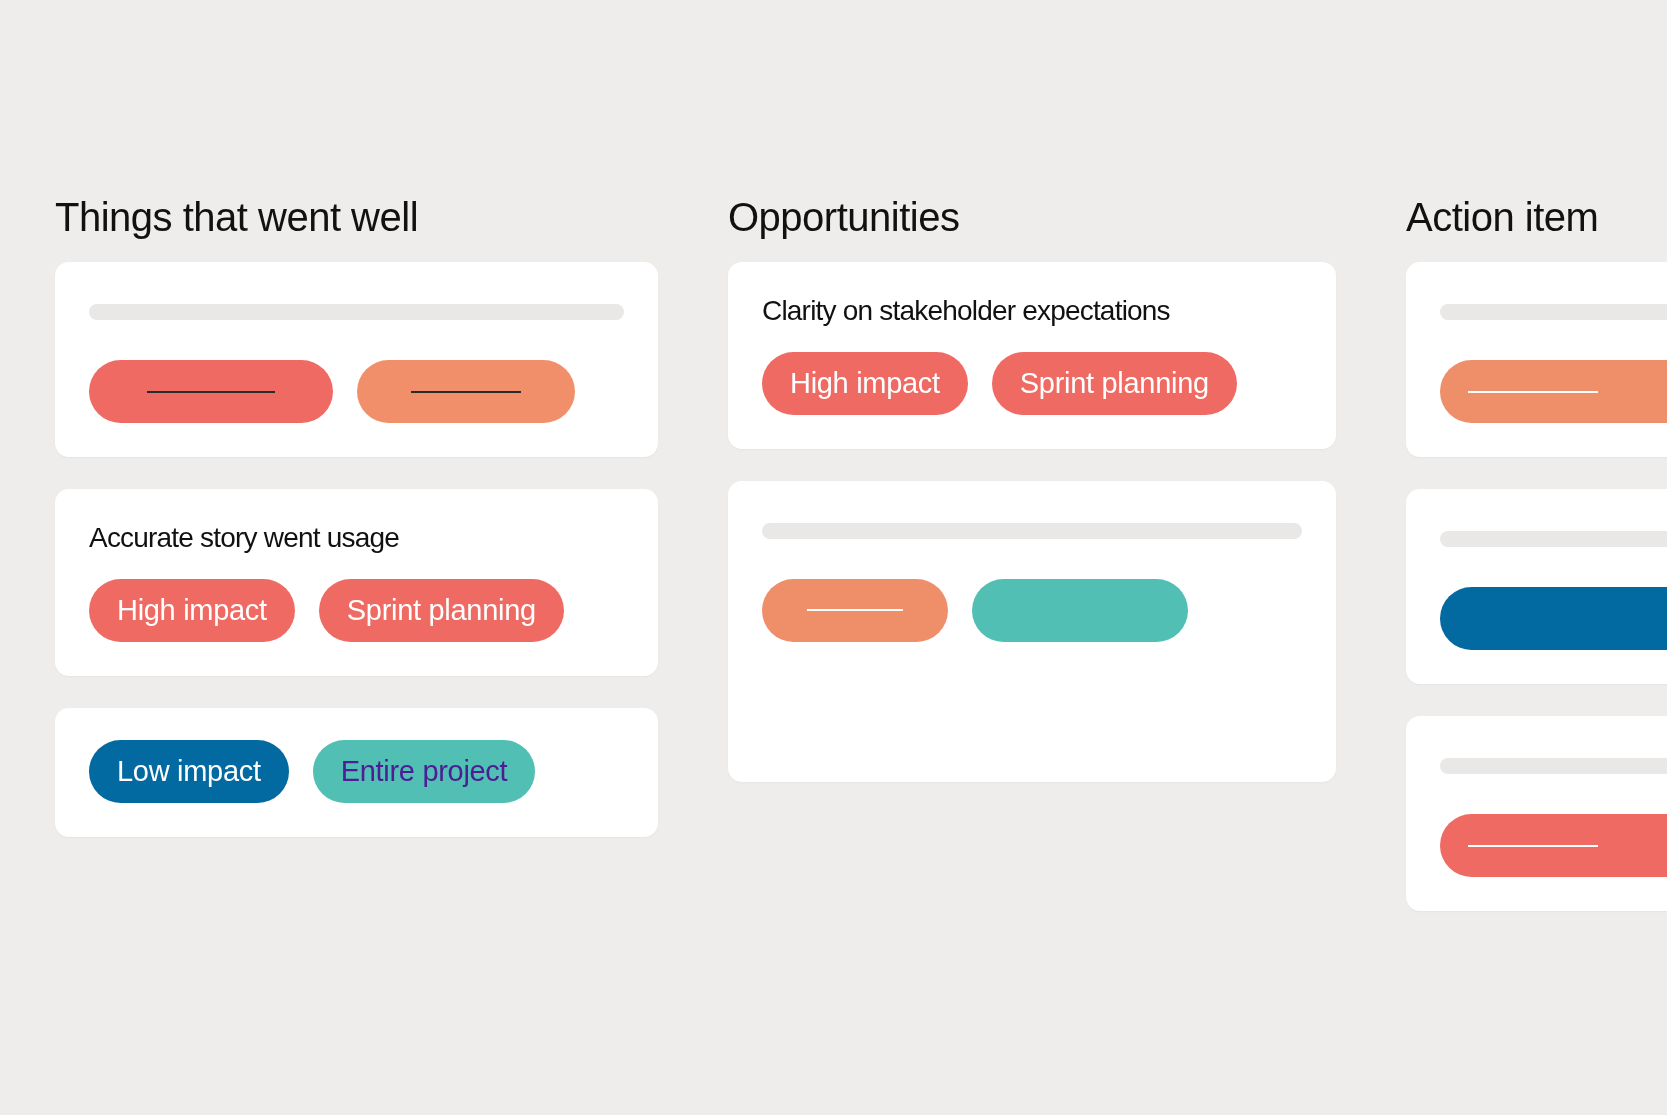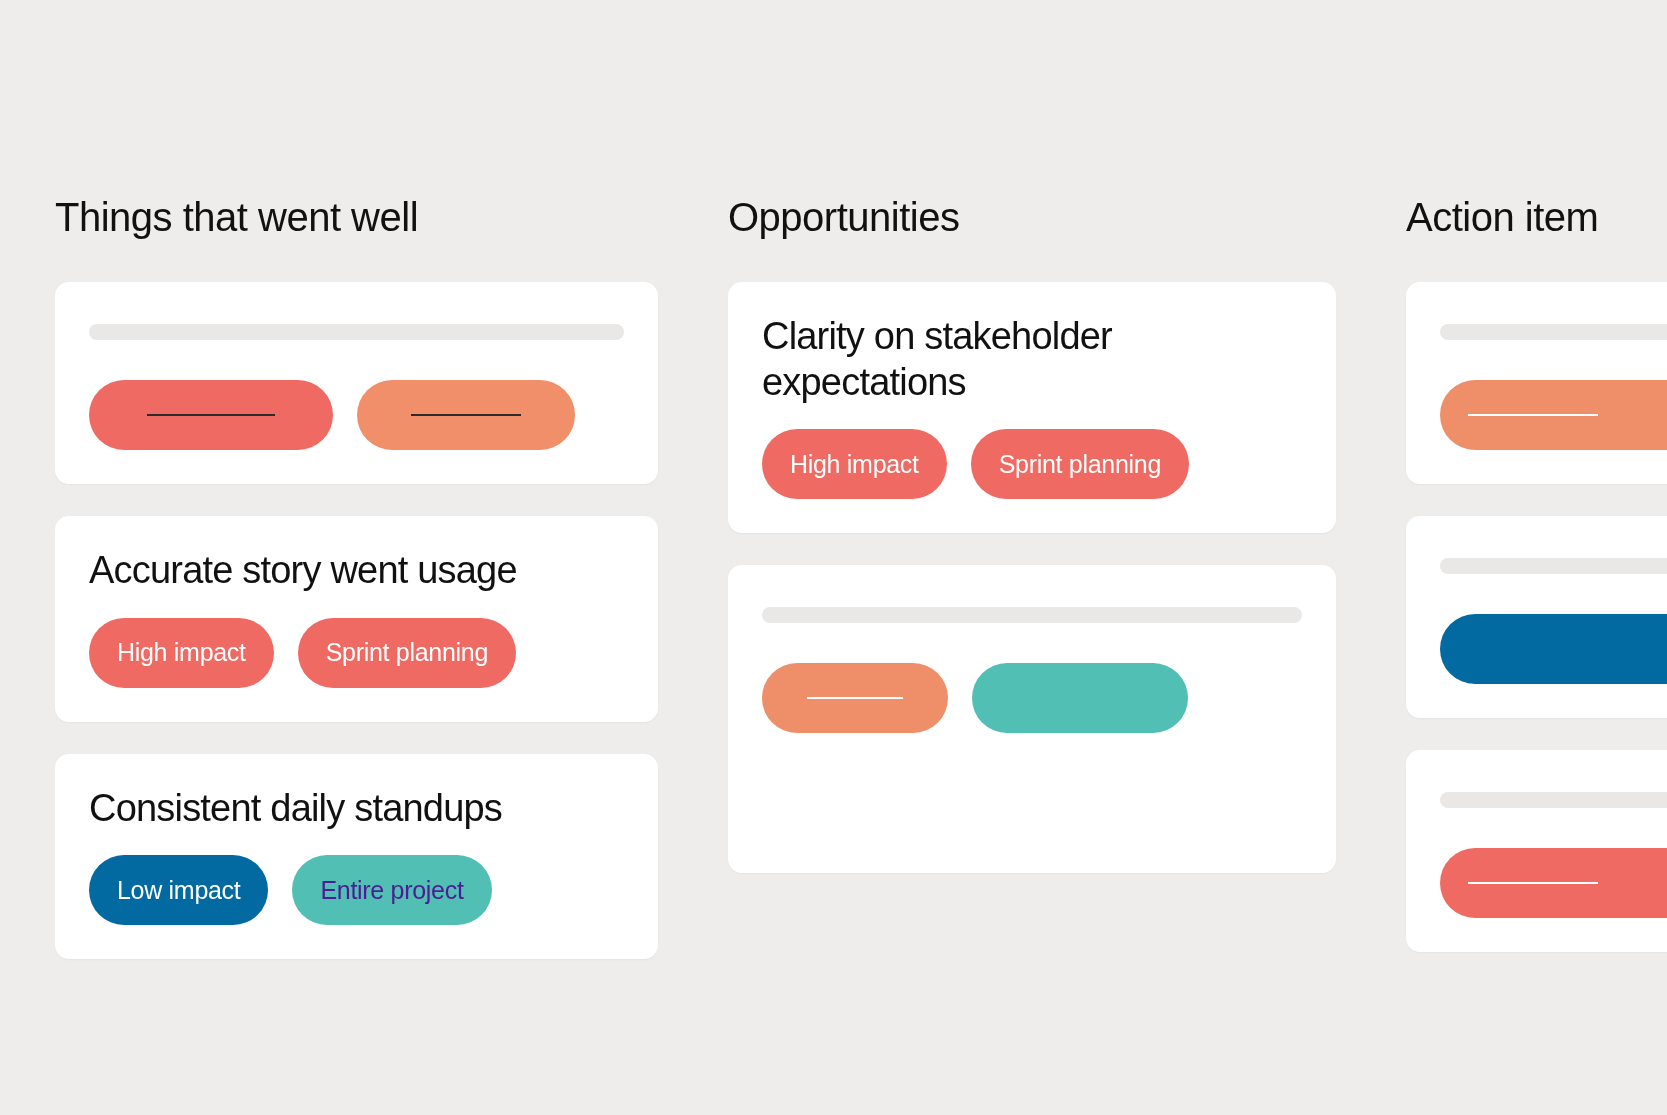"Things that went well" .column-title { margin-bottom: 42px -> 22px }
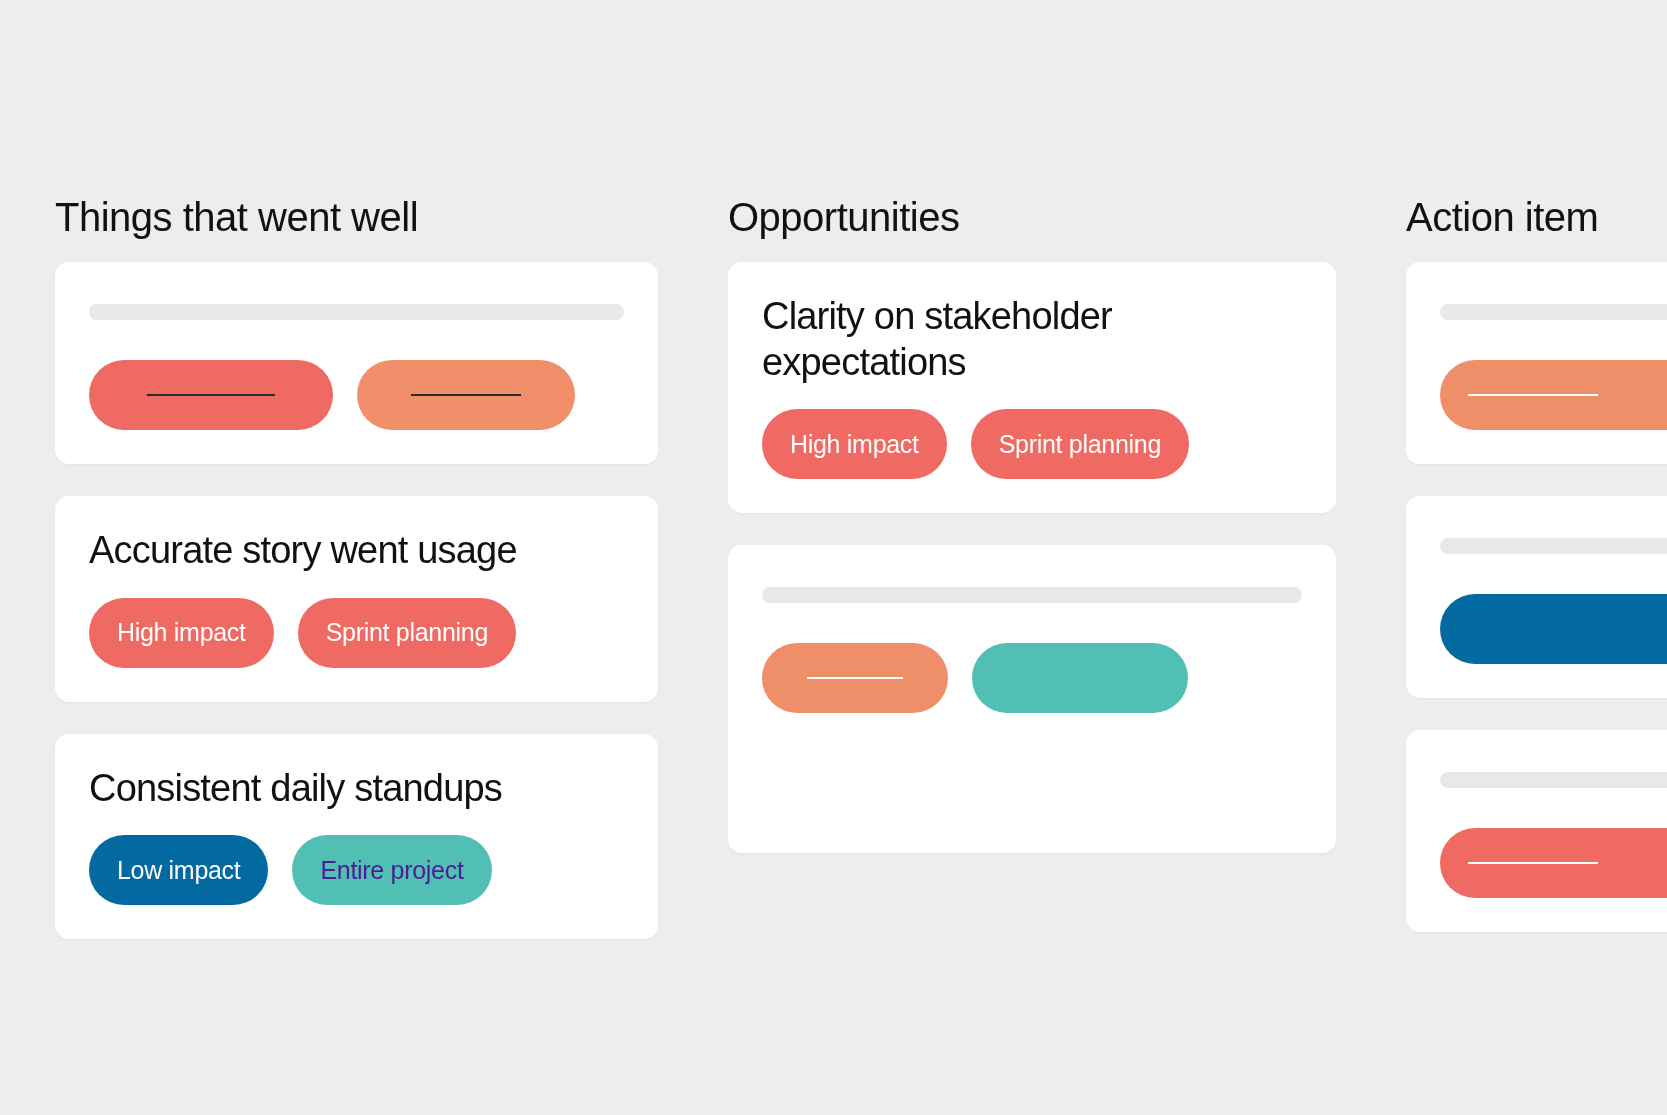"Clarity on stakeholder expectations" .card-title { font-size: 38px -> 28px }
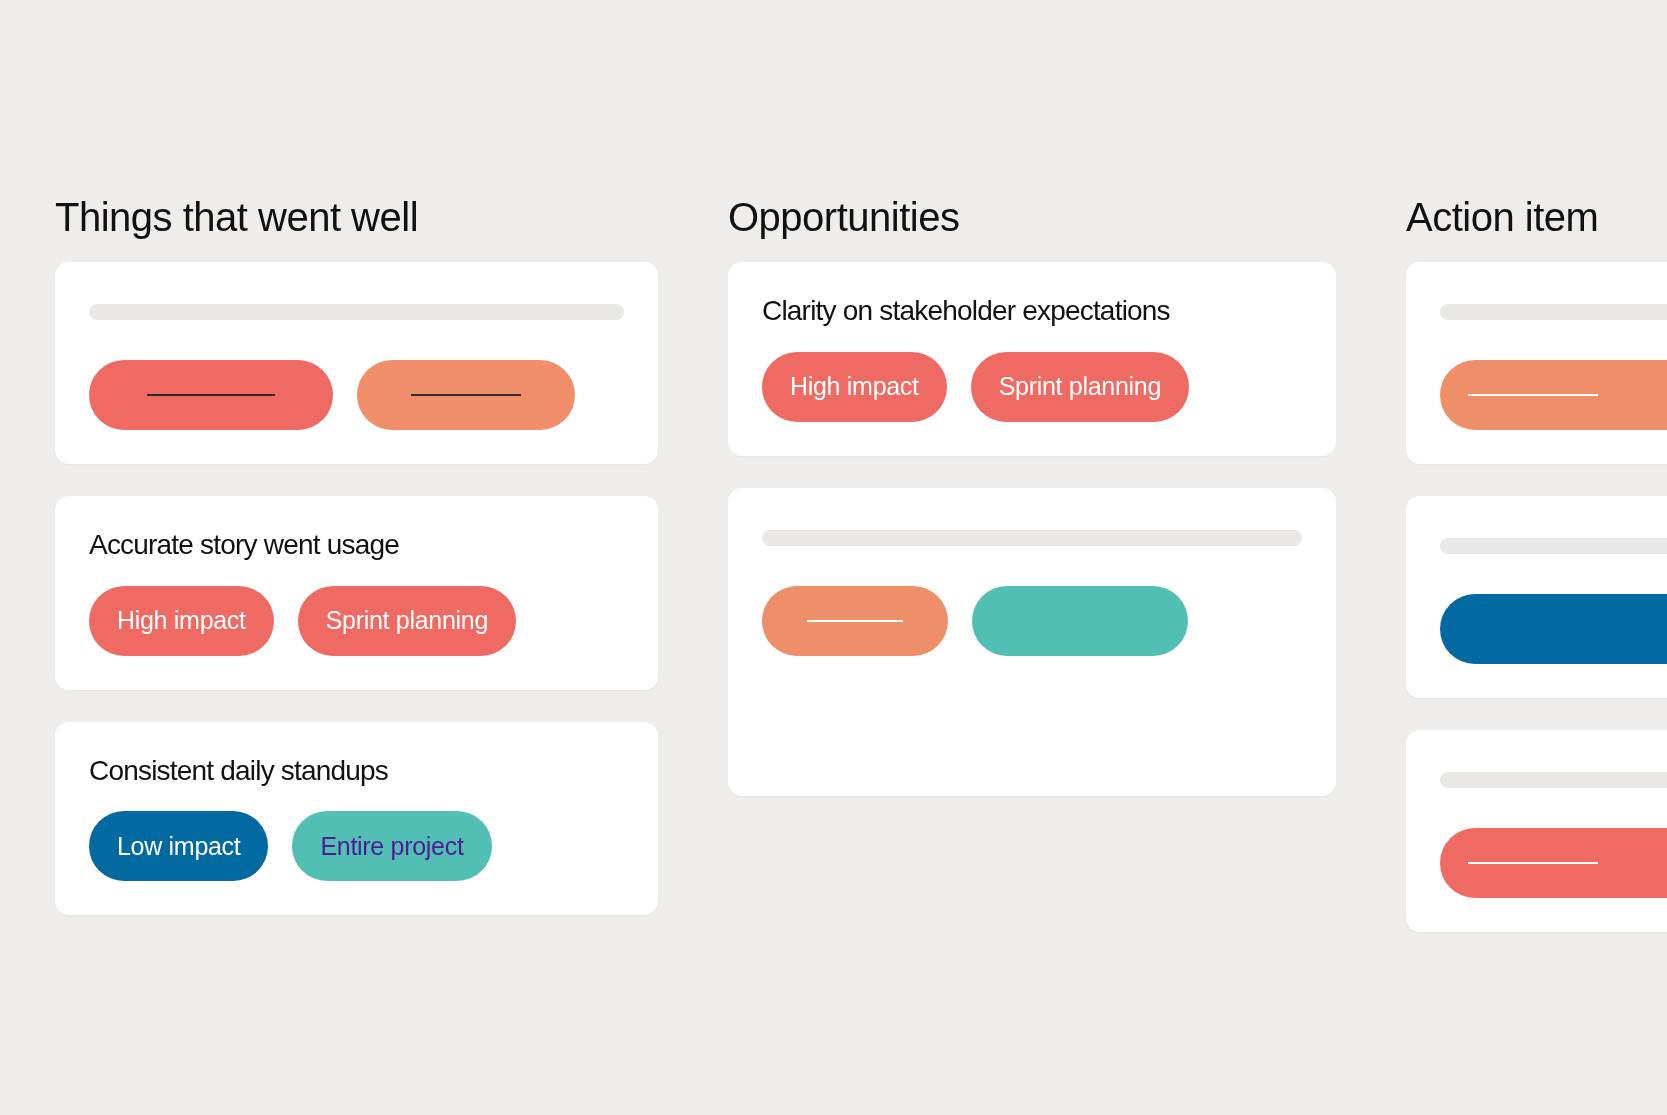"High impact" .tag { font-size: 25px -> 29px; height: 70px -> 63px }
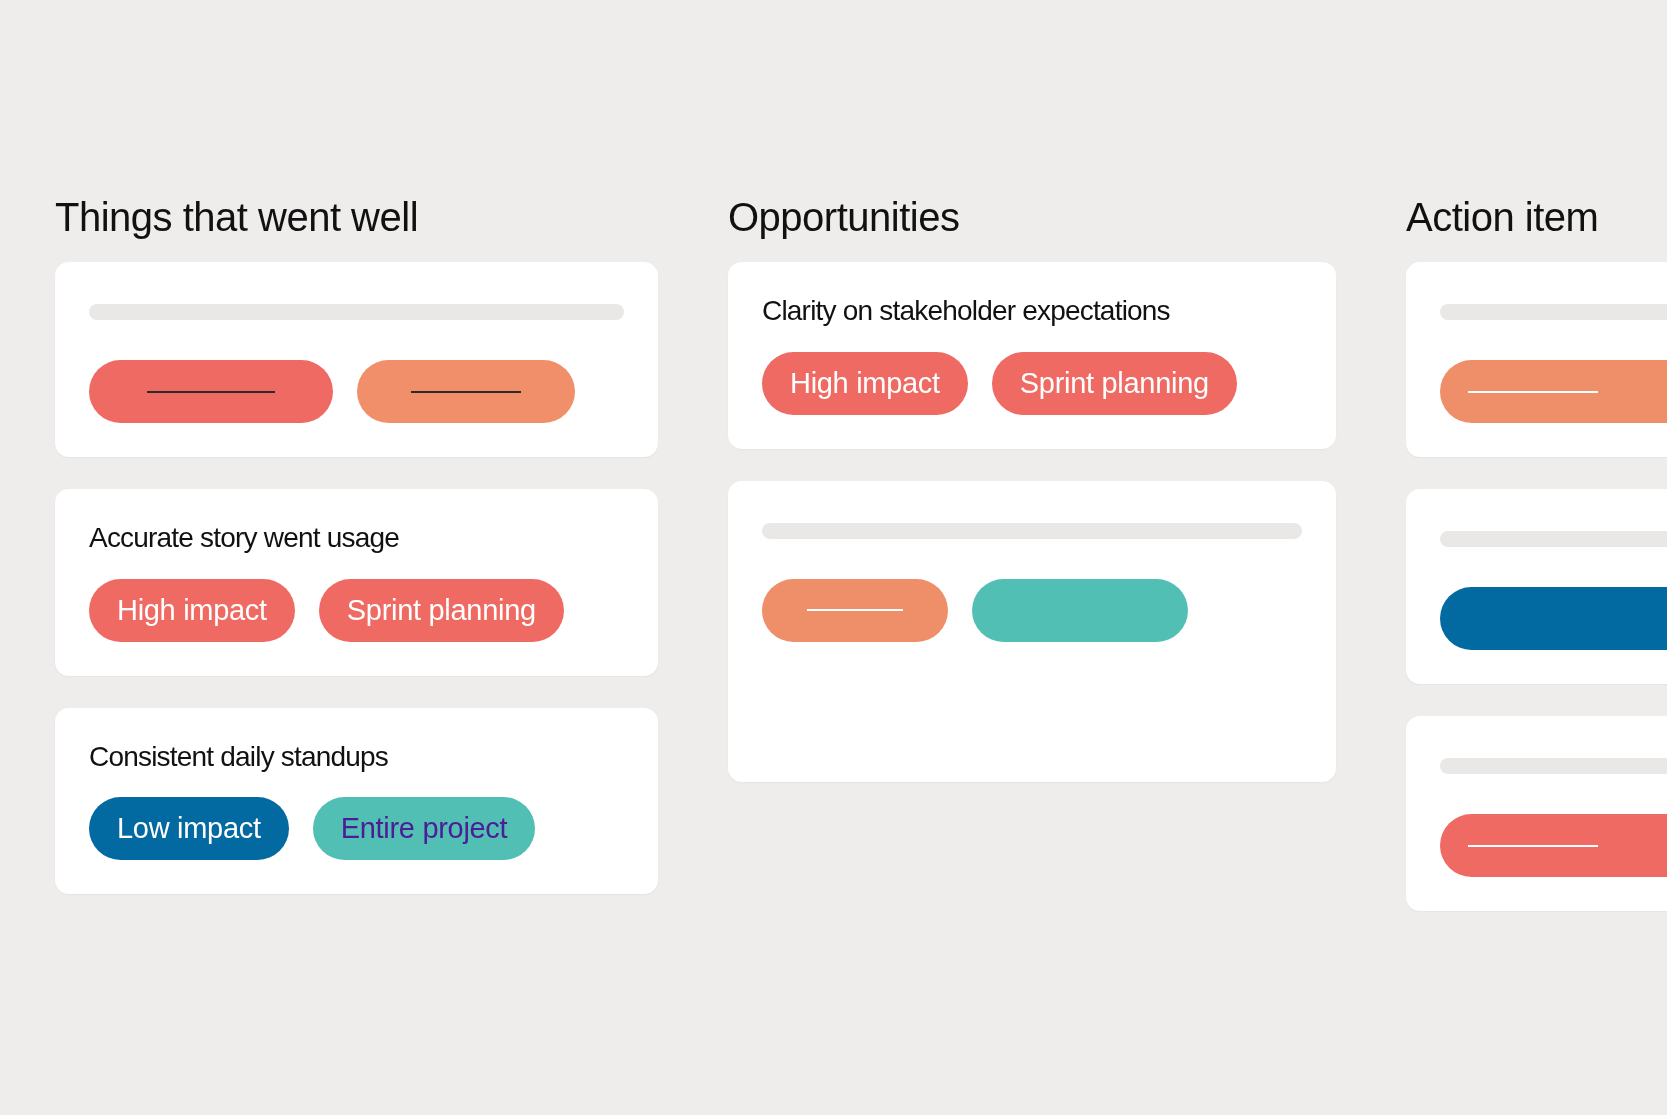"Consistent daily standups" div.card-title { html: <div>Consistent daily standups</div> -> none }
